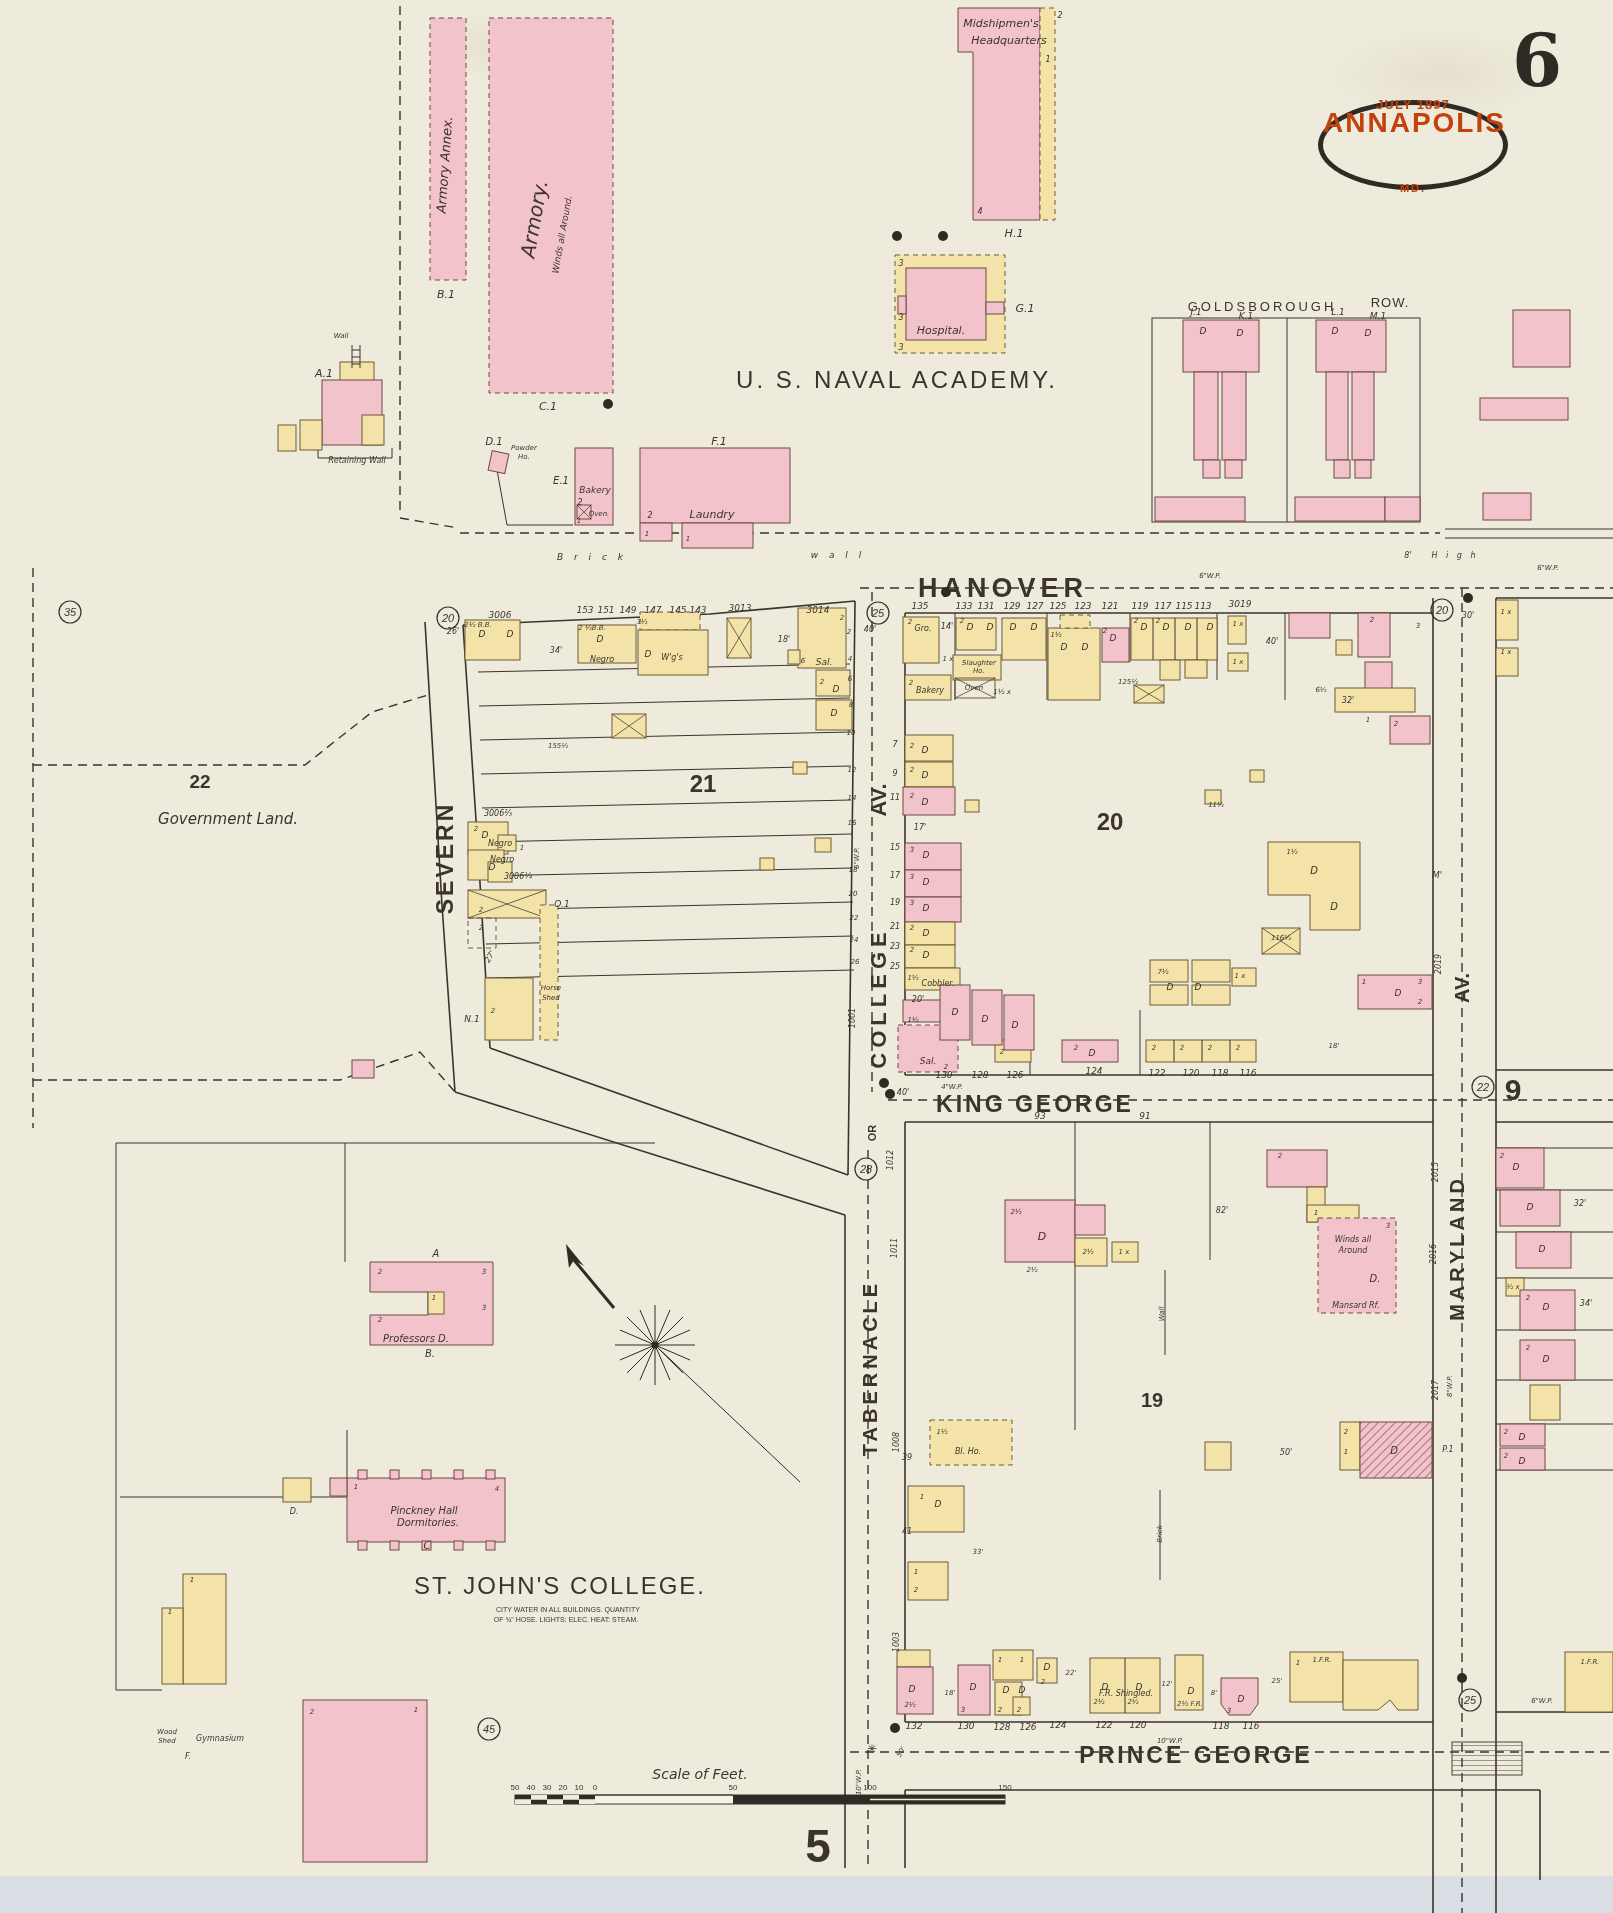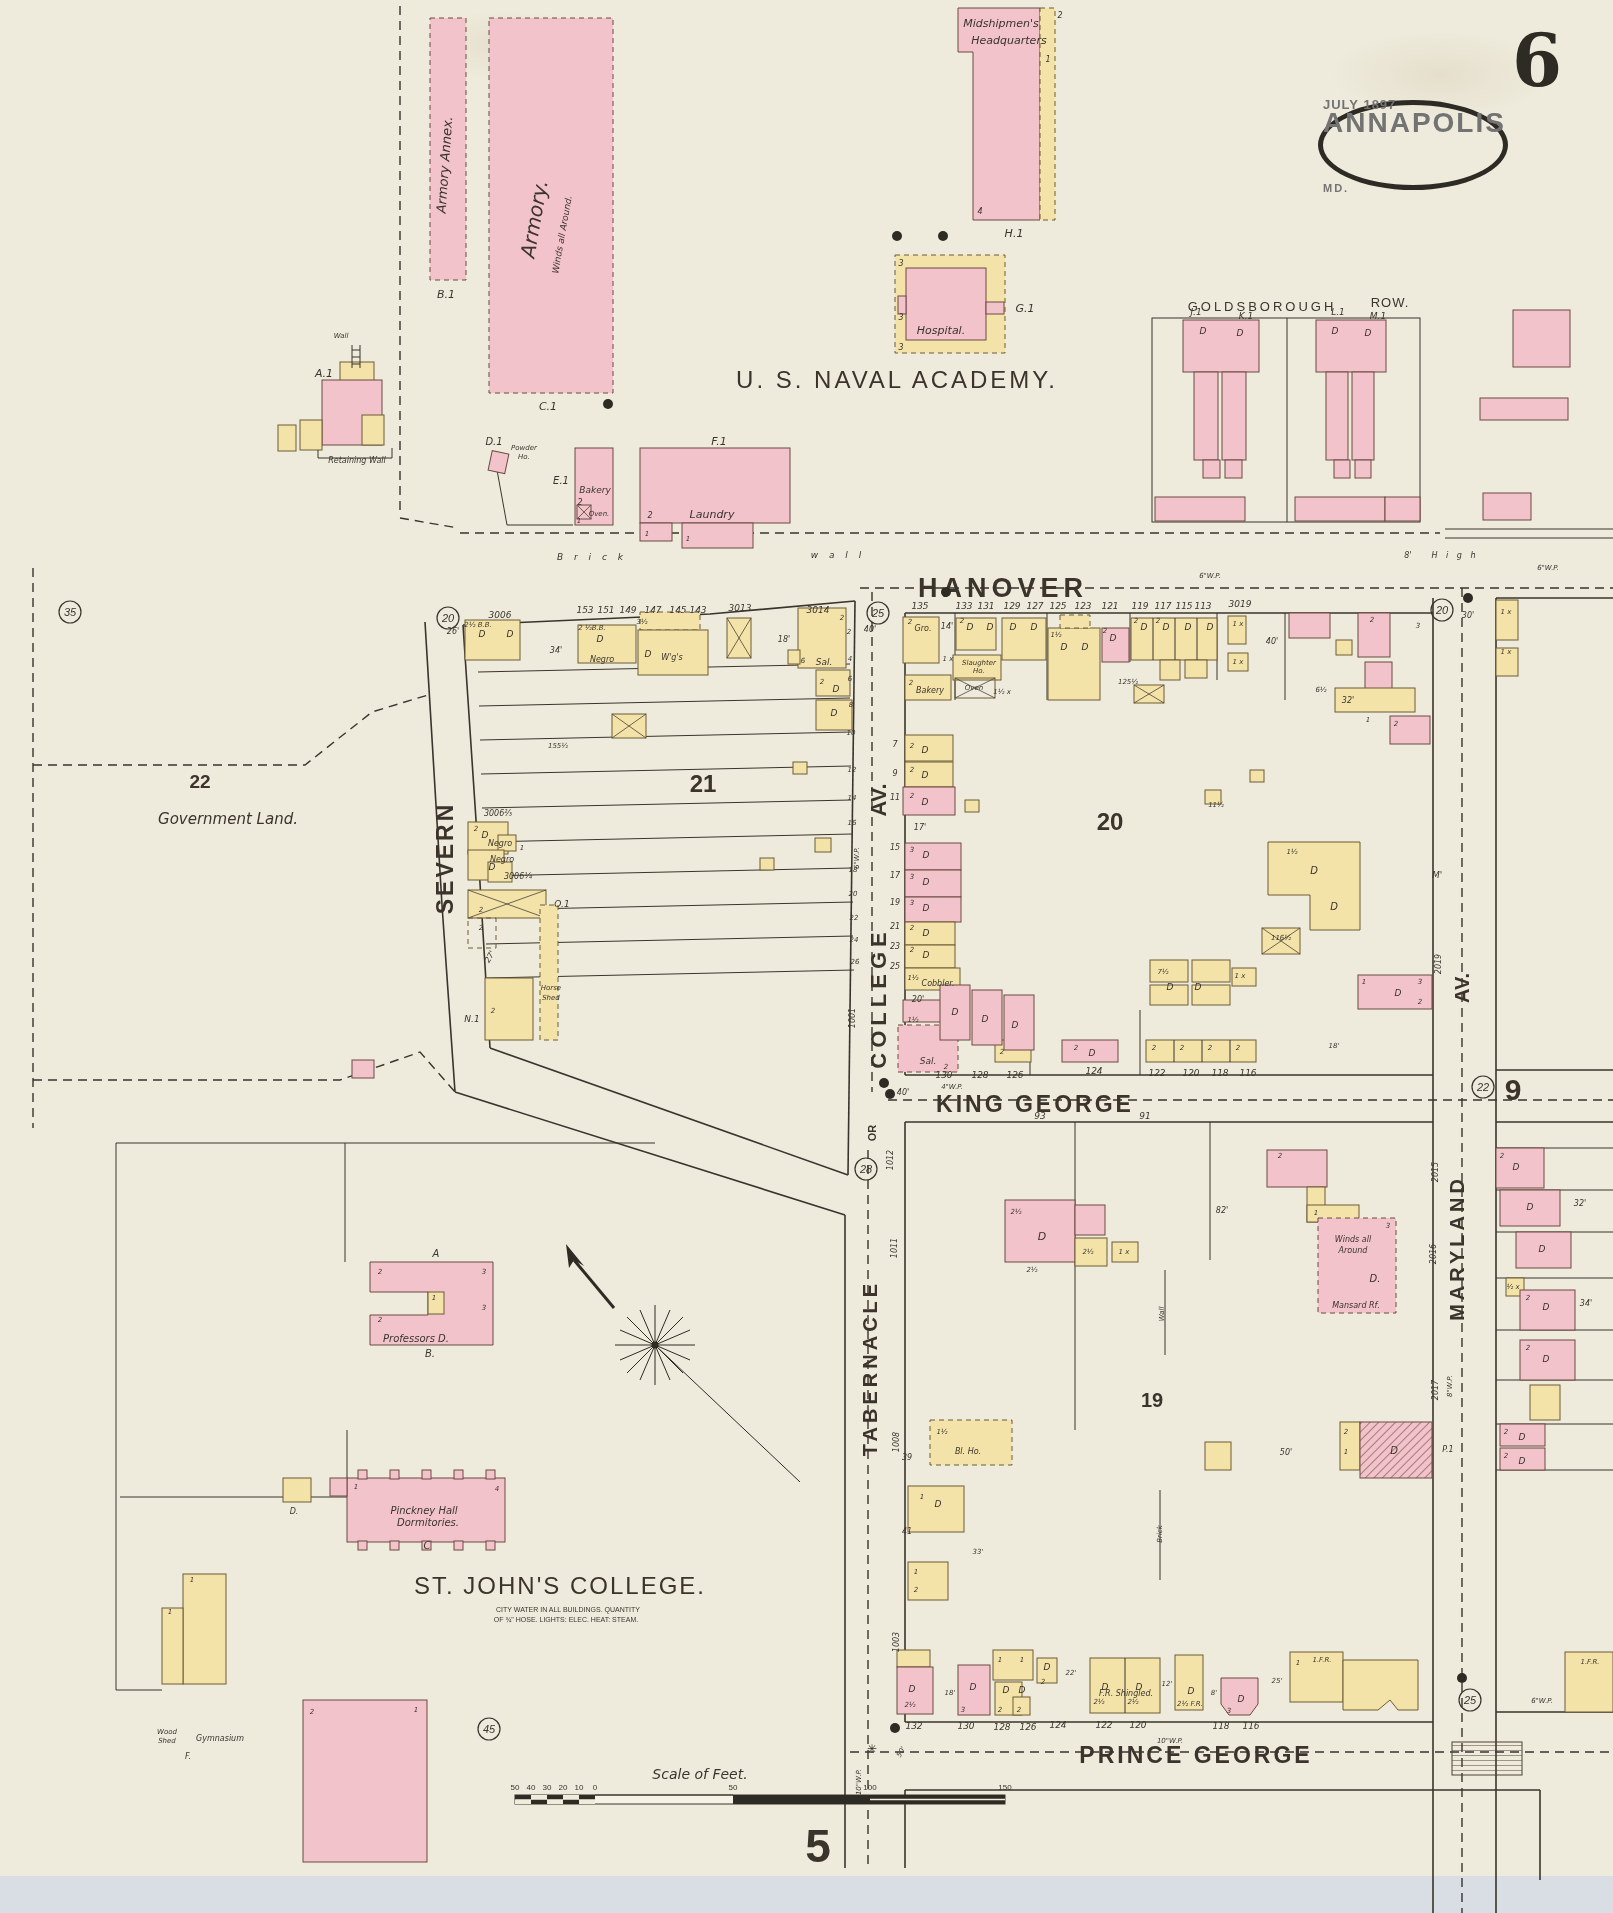"JULY 1897" #stamp { color: #737373 -> #c2410c; text-align: left -> center }
